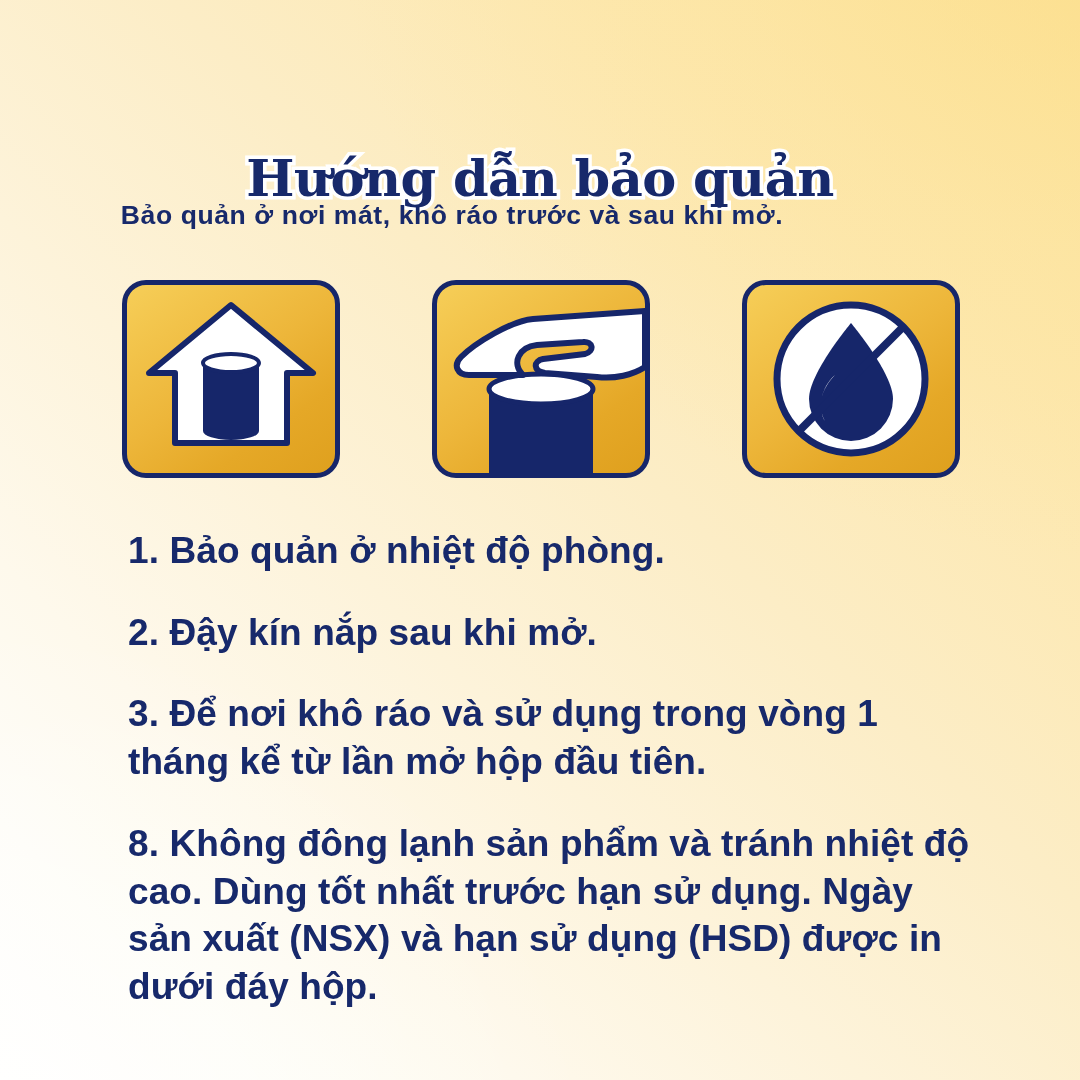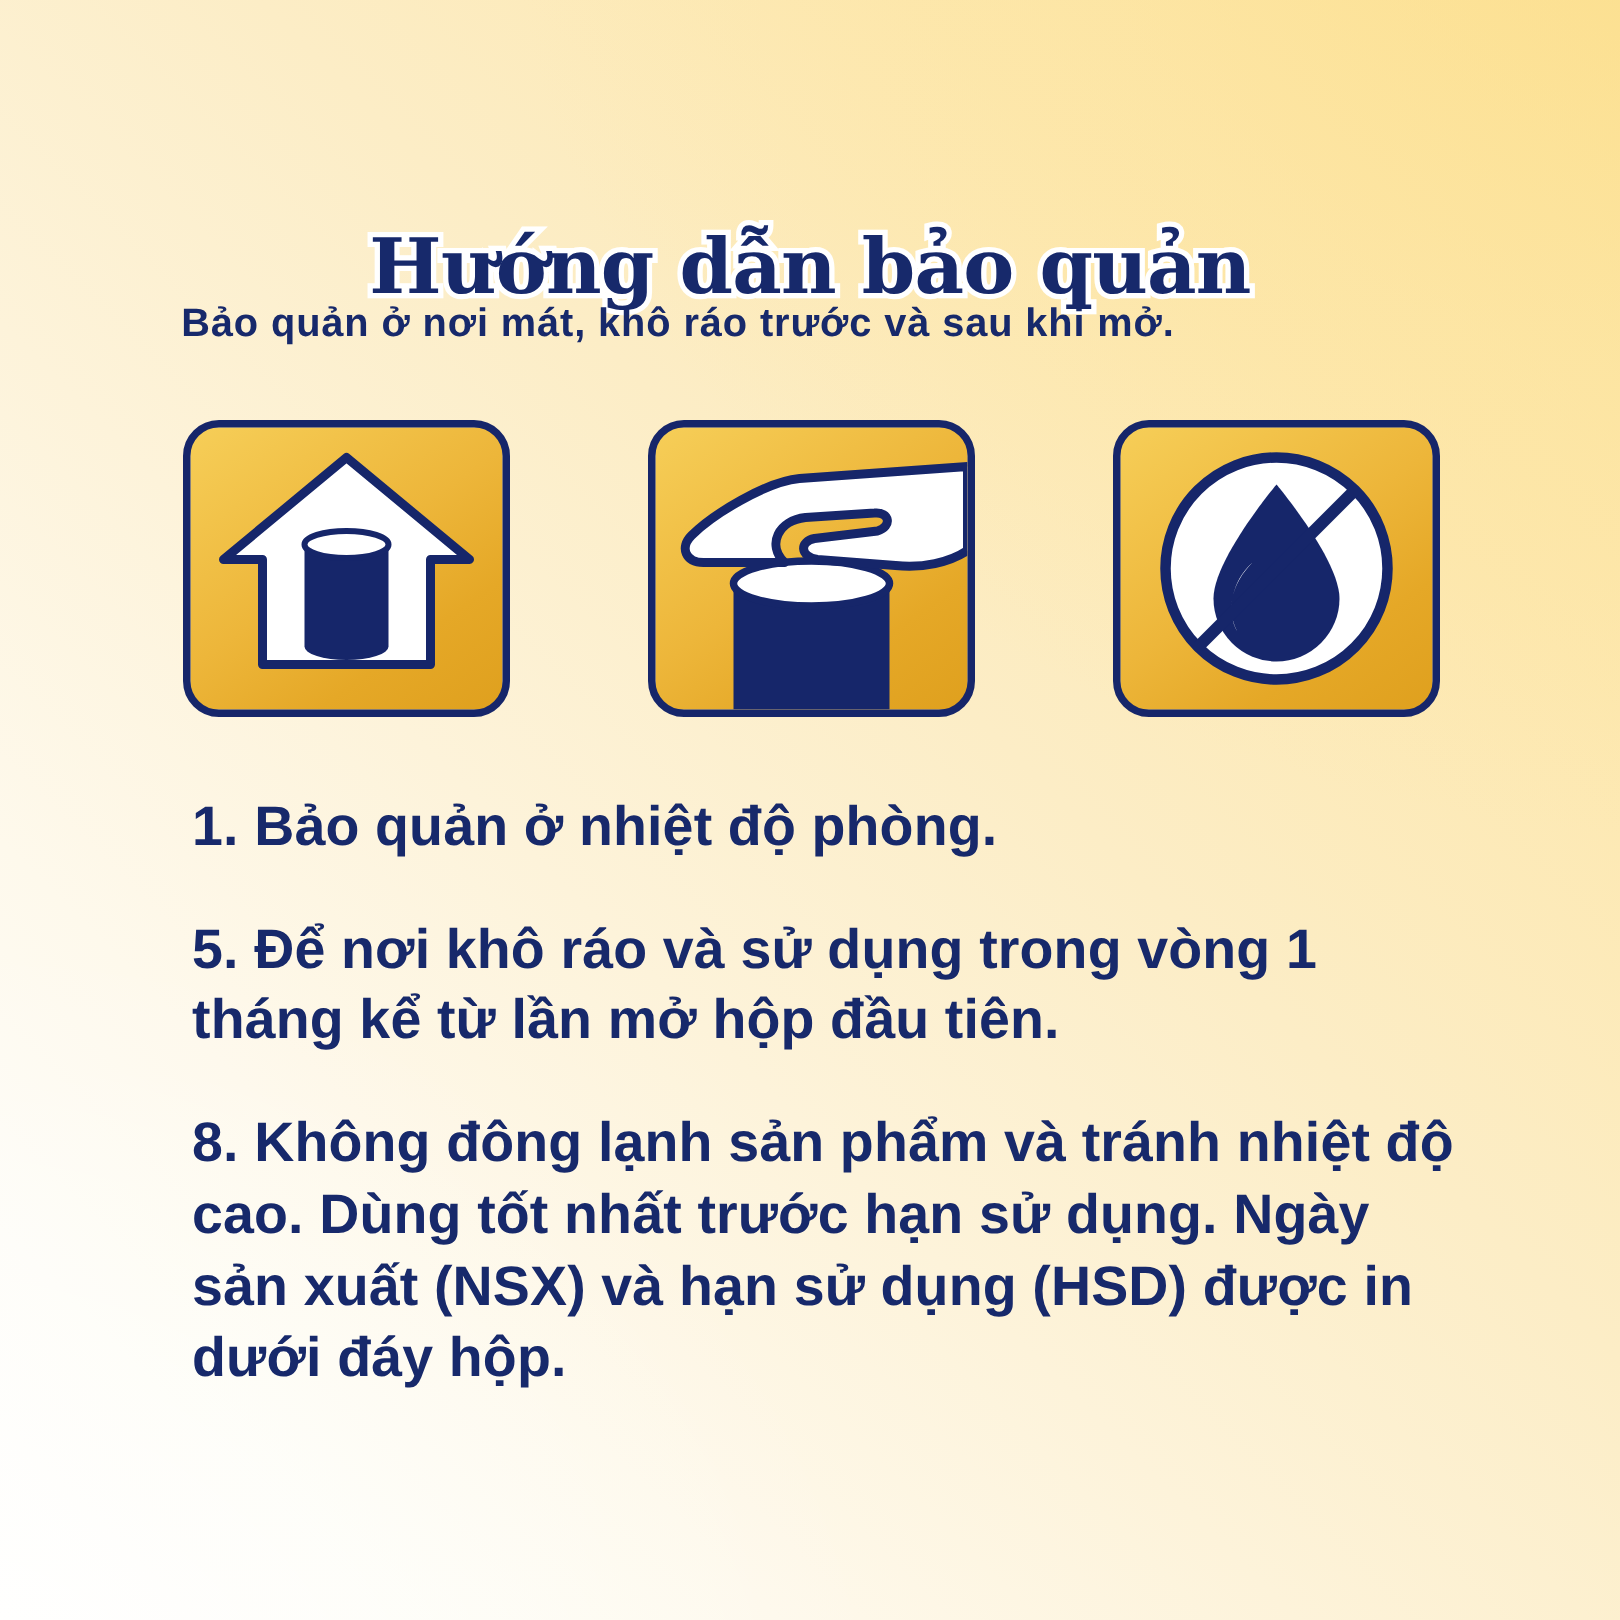"2. Đậy kín nắp sau" p.list-item { html: none -> <p>2. Đậy kín nắp sau khi mở.</p> }
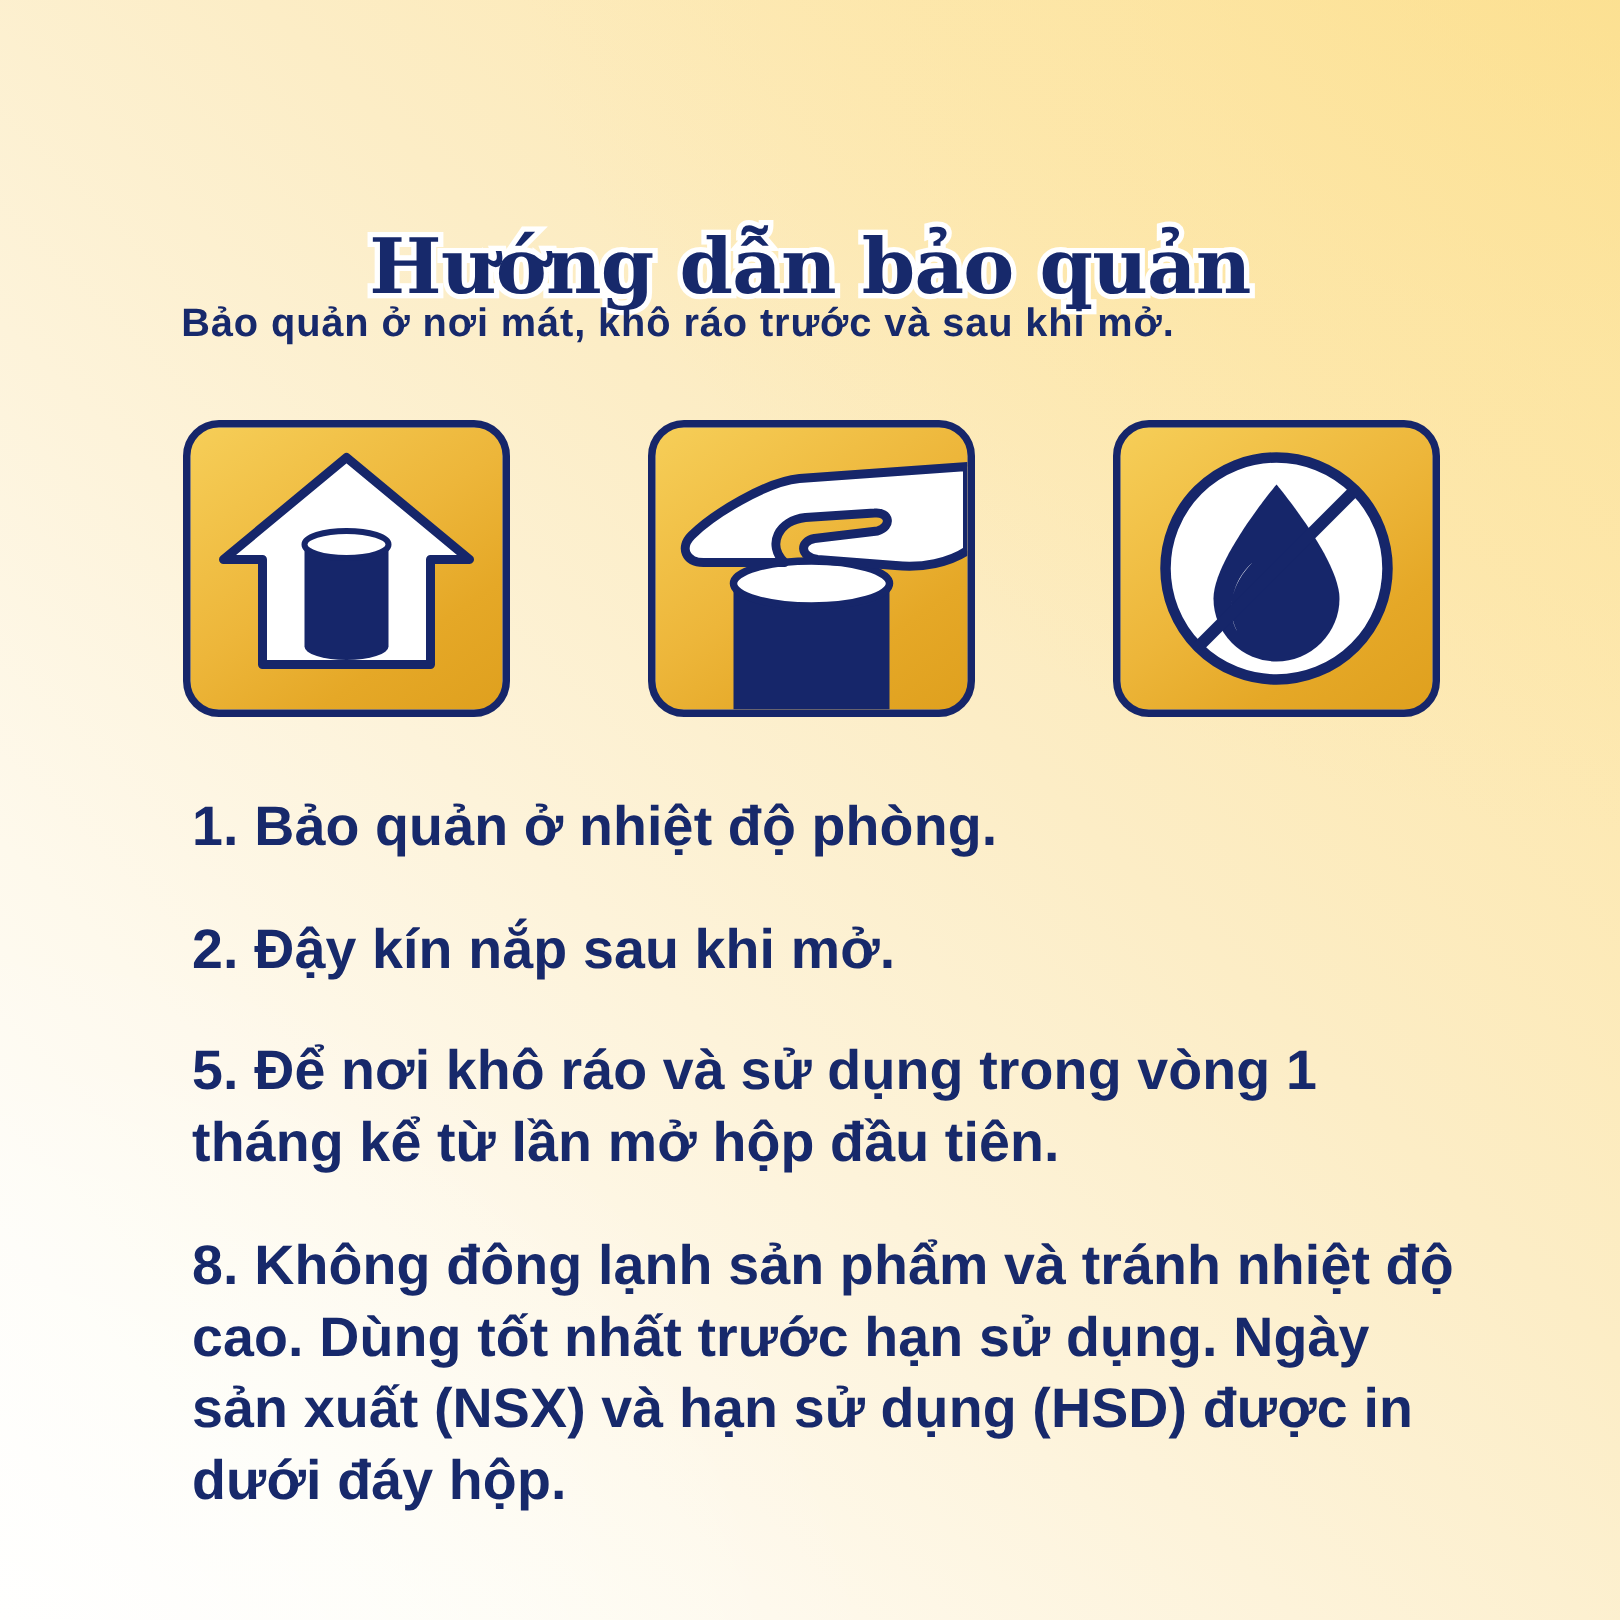"5. Để nơi khô ráo" p.list-item { text: 5 -> 3 }
